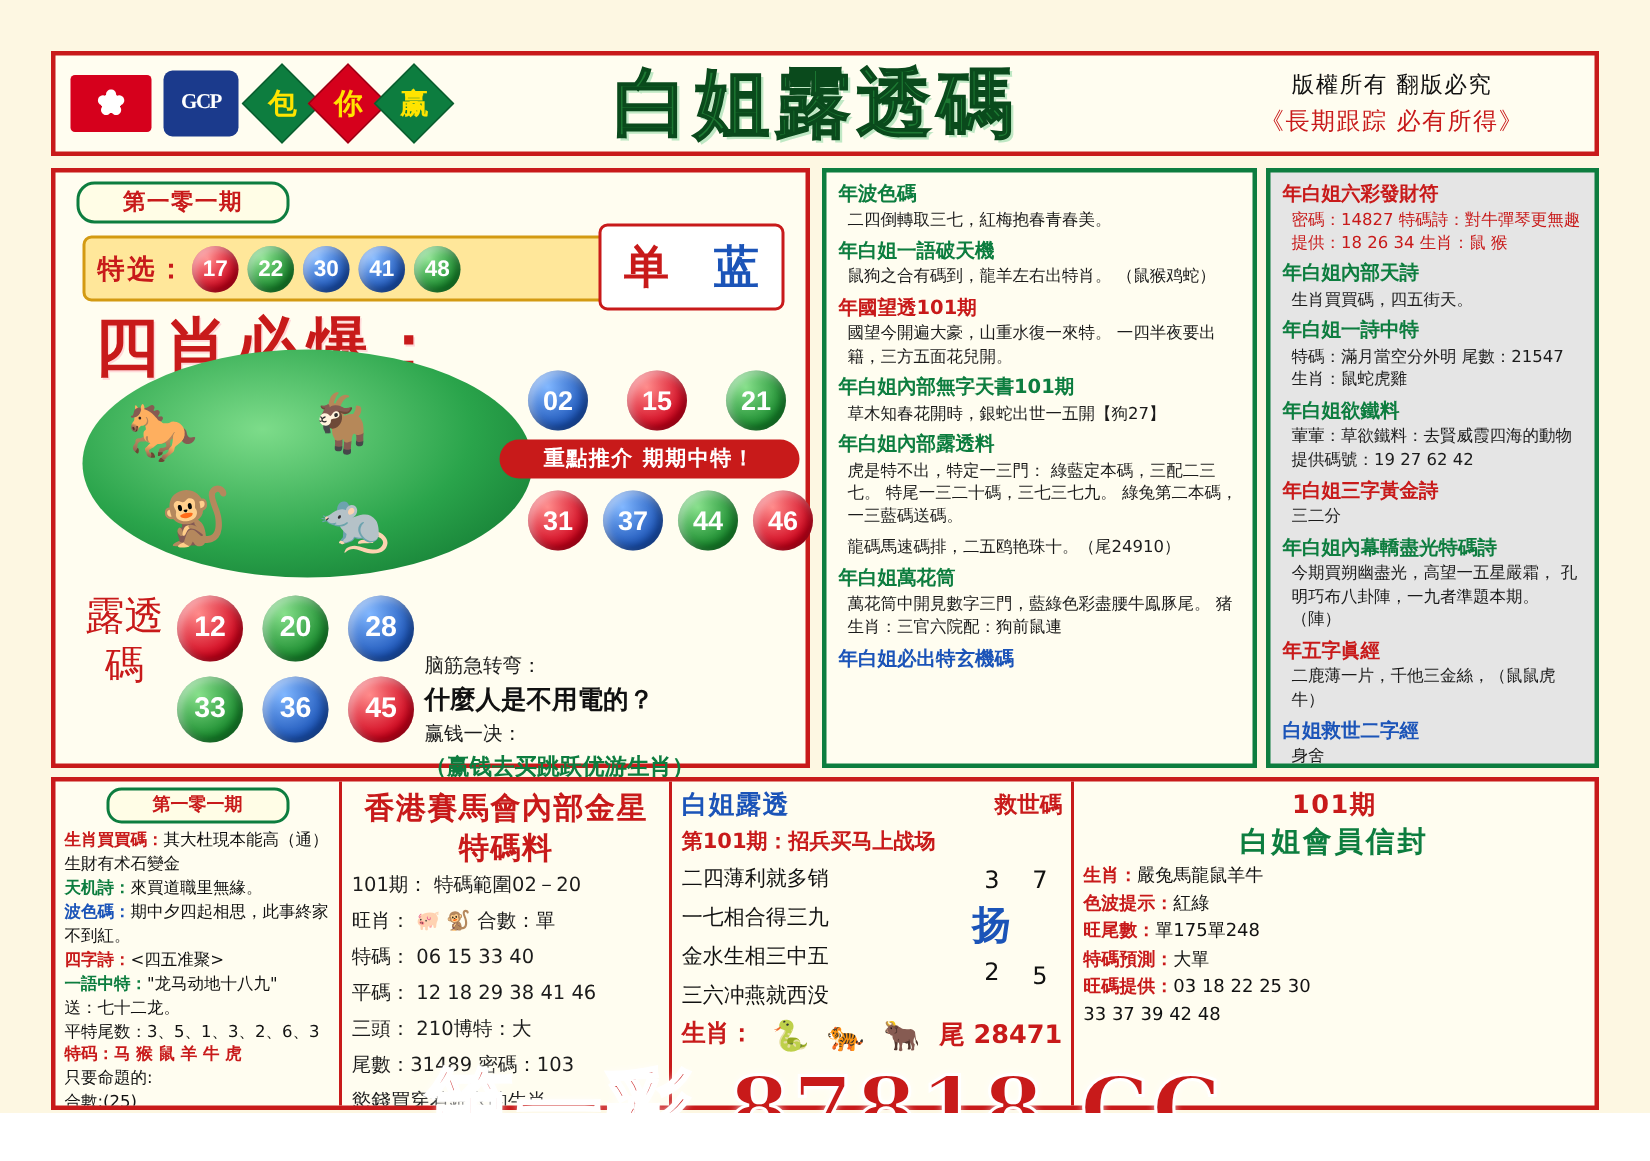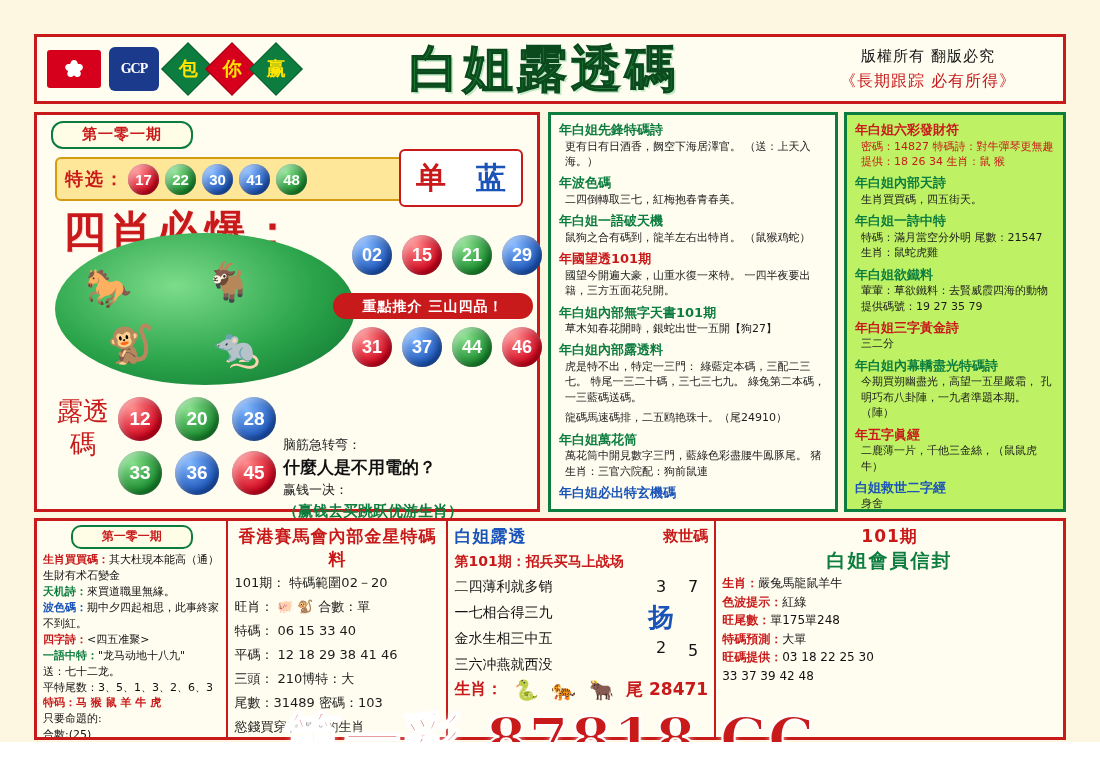"年白姐先鋒特碼詩" div.blk { html: <div> <div>年白姐先鋒特碼詩</div> <div>更有日有日酒香，阙空下海居澤官。 （送：上天入海。）</div> </div> -> none }
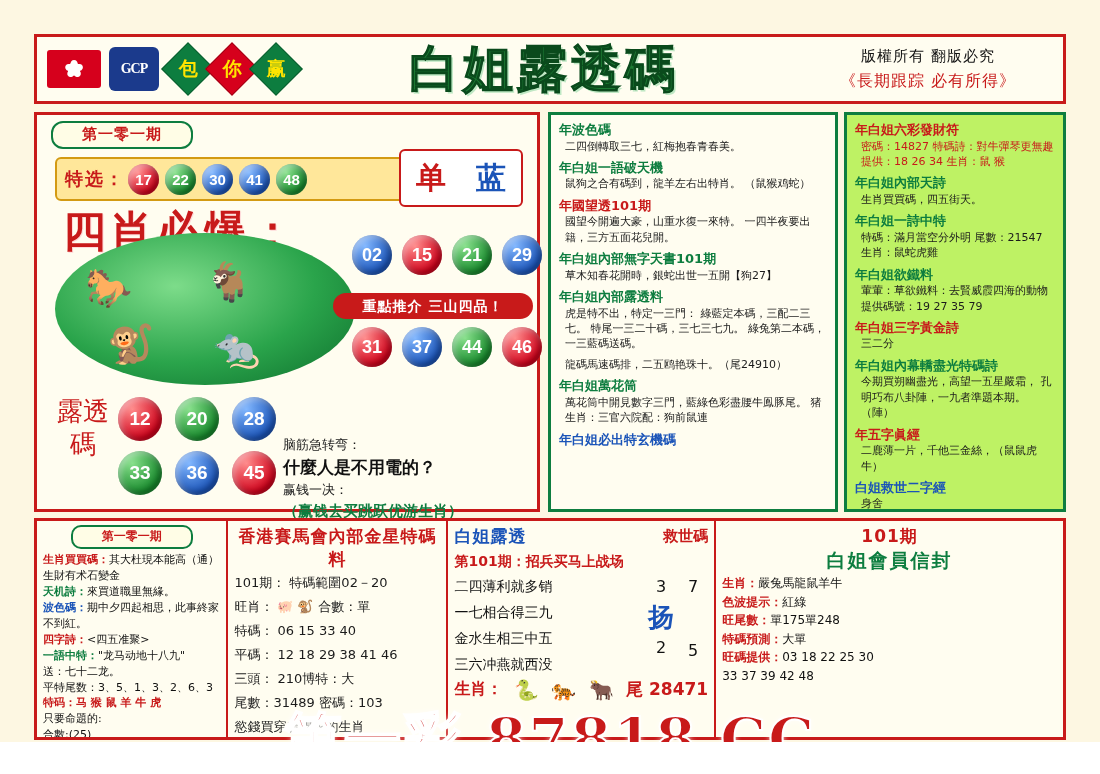"年白姐六彩發財符" .rightpanel { background: #bef264 -> #e5e5e5 }
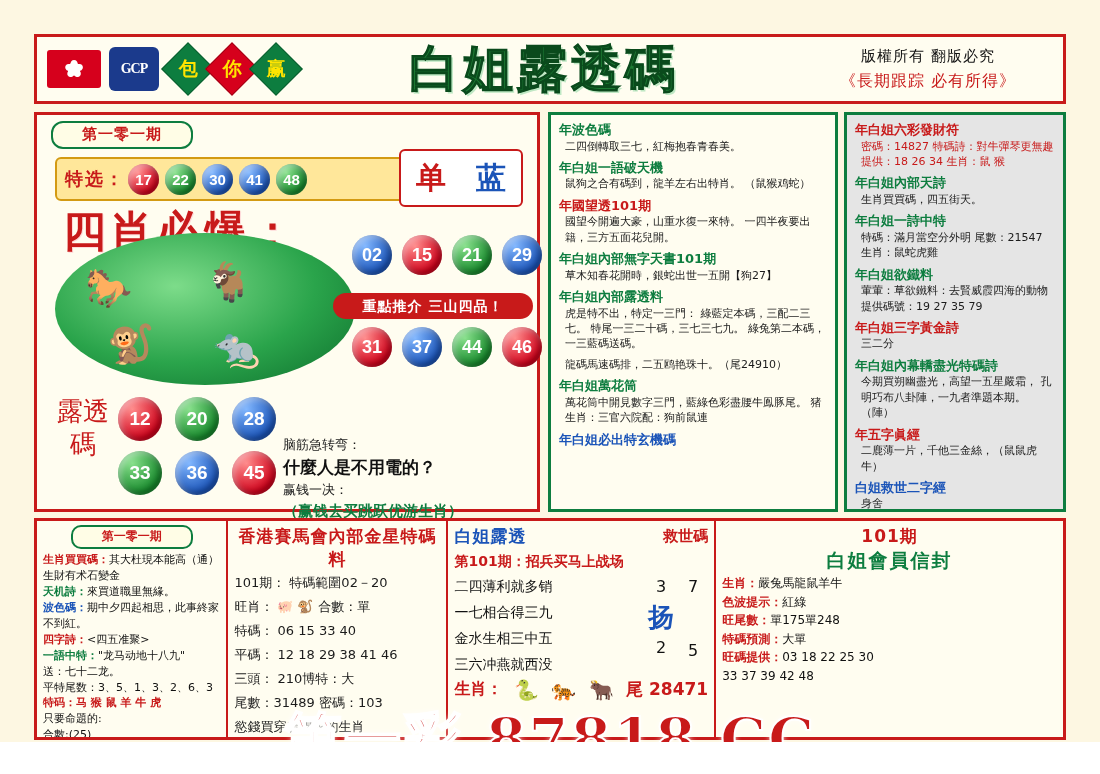"02" .row-top { gap: none -> 16px; top: 120px -> 132px }
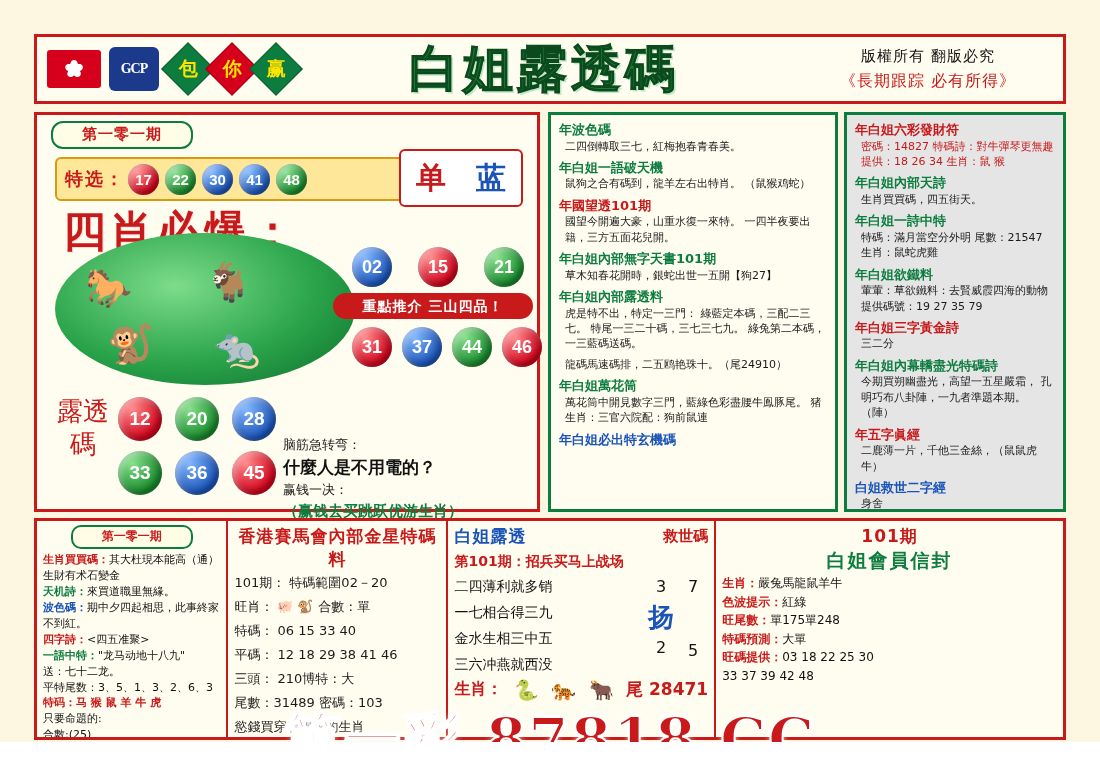"葷葷：草欲鐵料：去賢威霞四海的動物 提供碼號：19 27 35 79" div.b { text: 35 79 -> 62 42 }
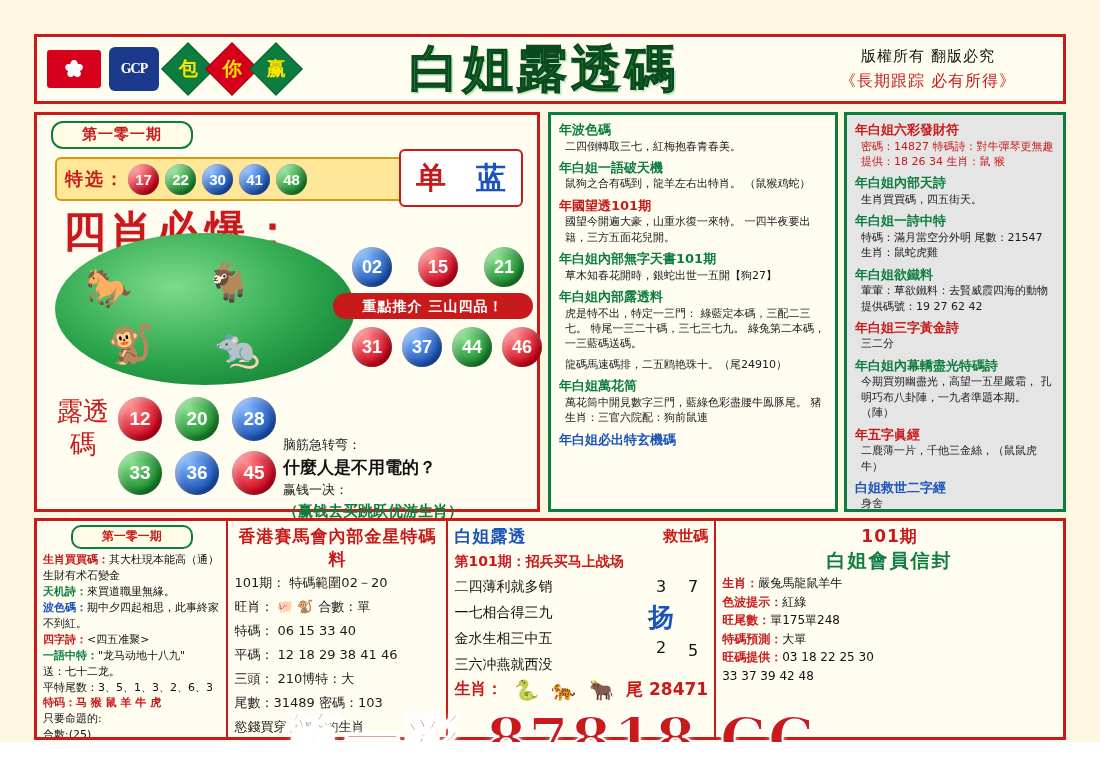"重點推介 三山四品！" div.zhongdian { text: 三山四品 -> 期期中特 }
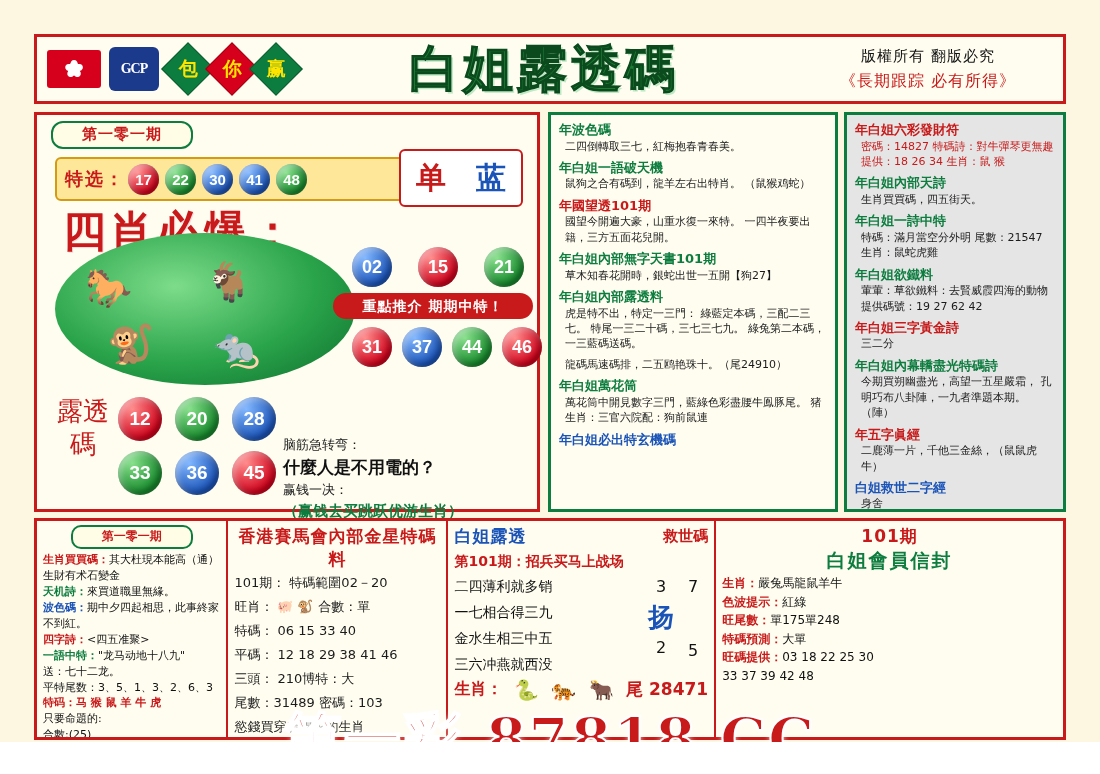"香港賽馬會內部金星特碼料" .c2 .title { font-size: 17px -> 20px }
